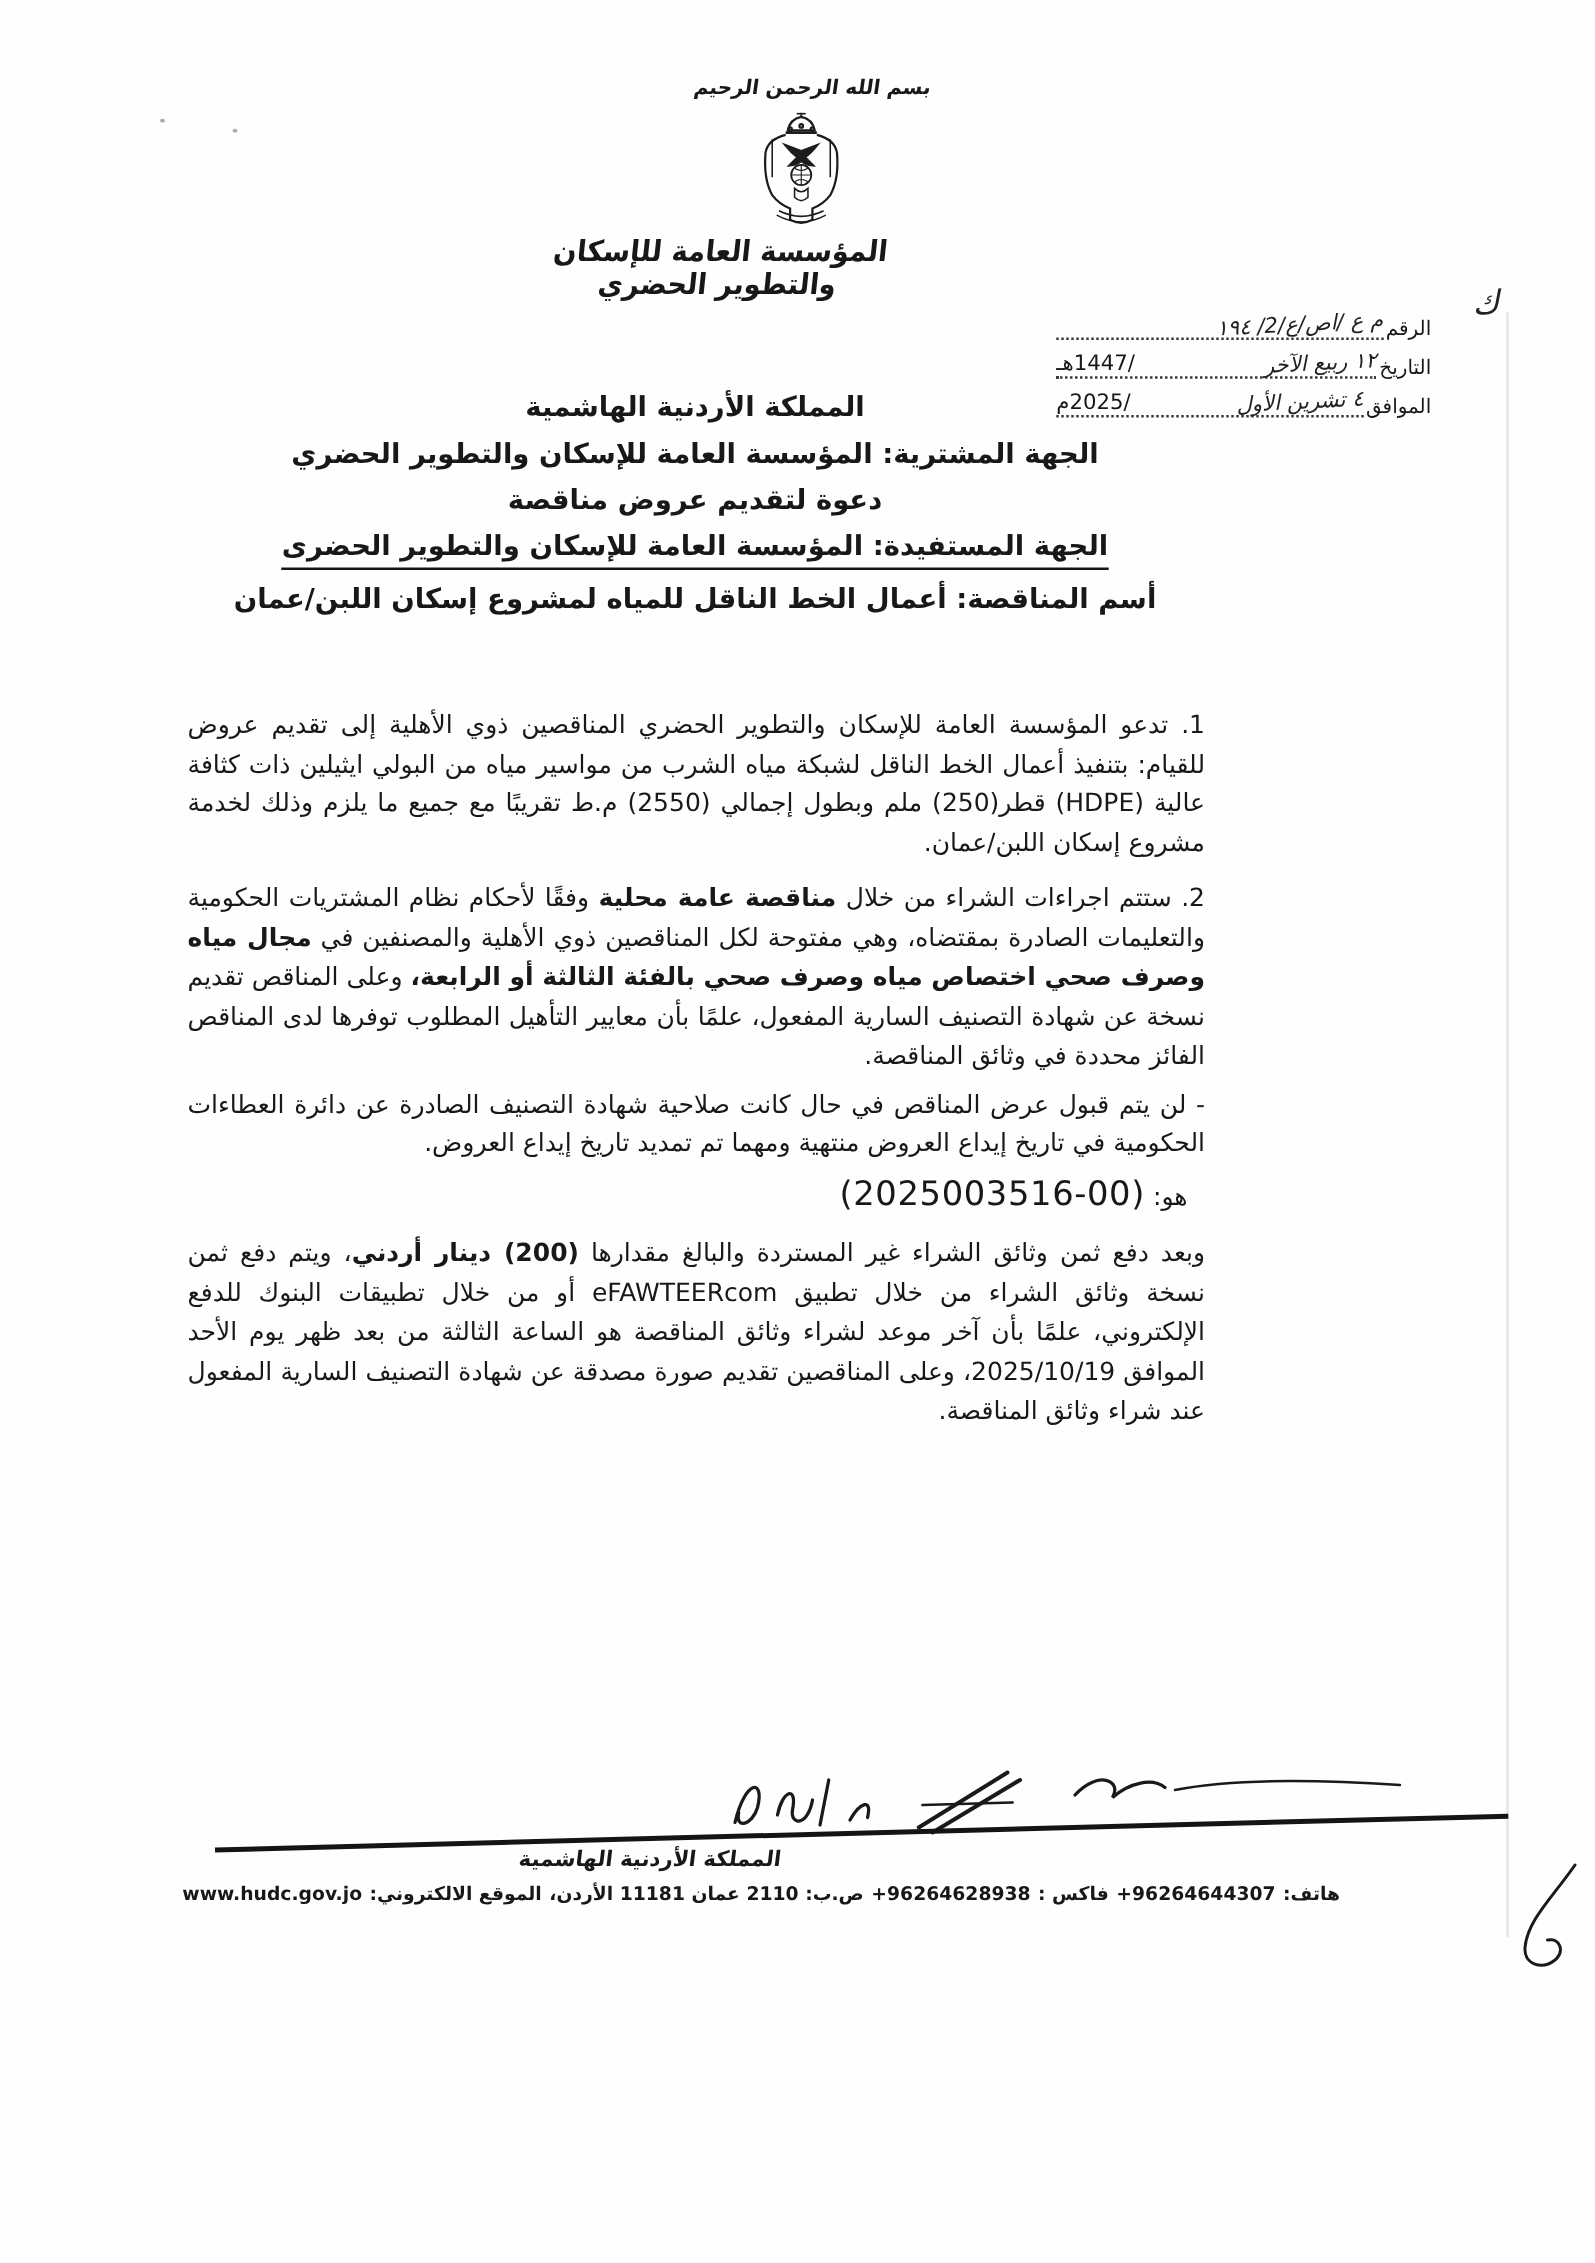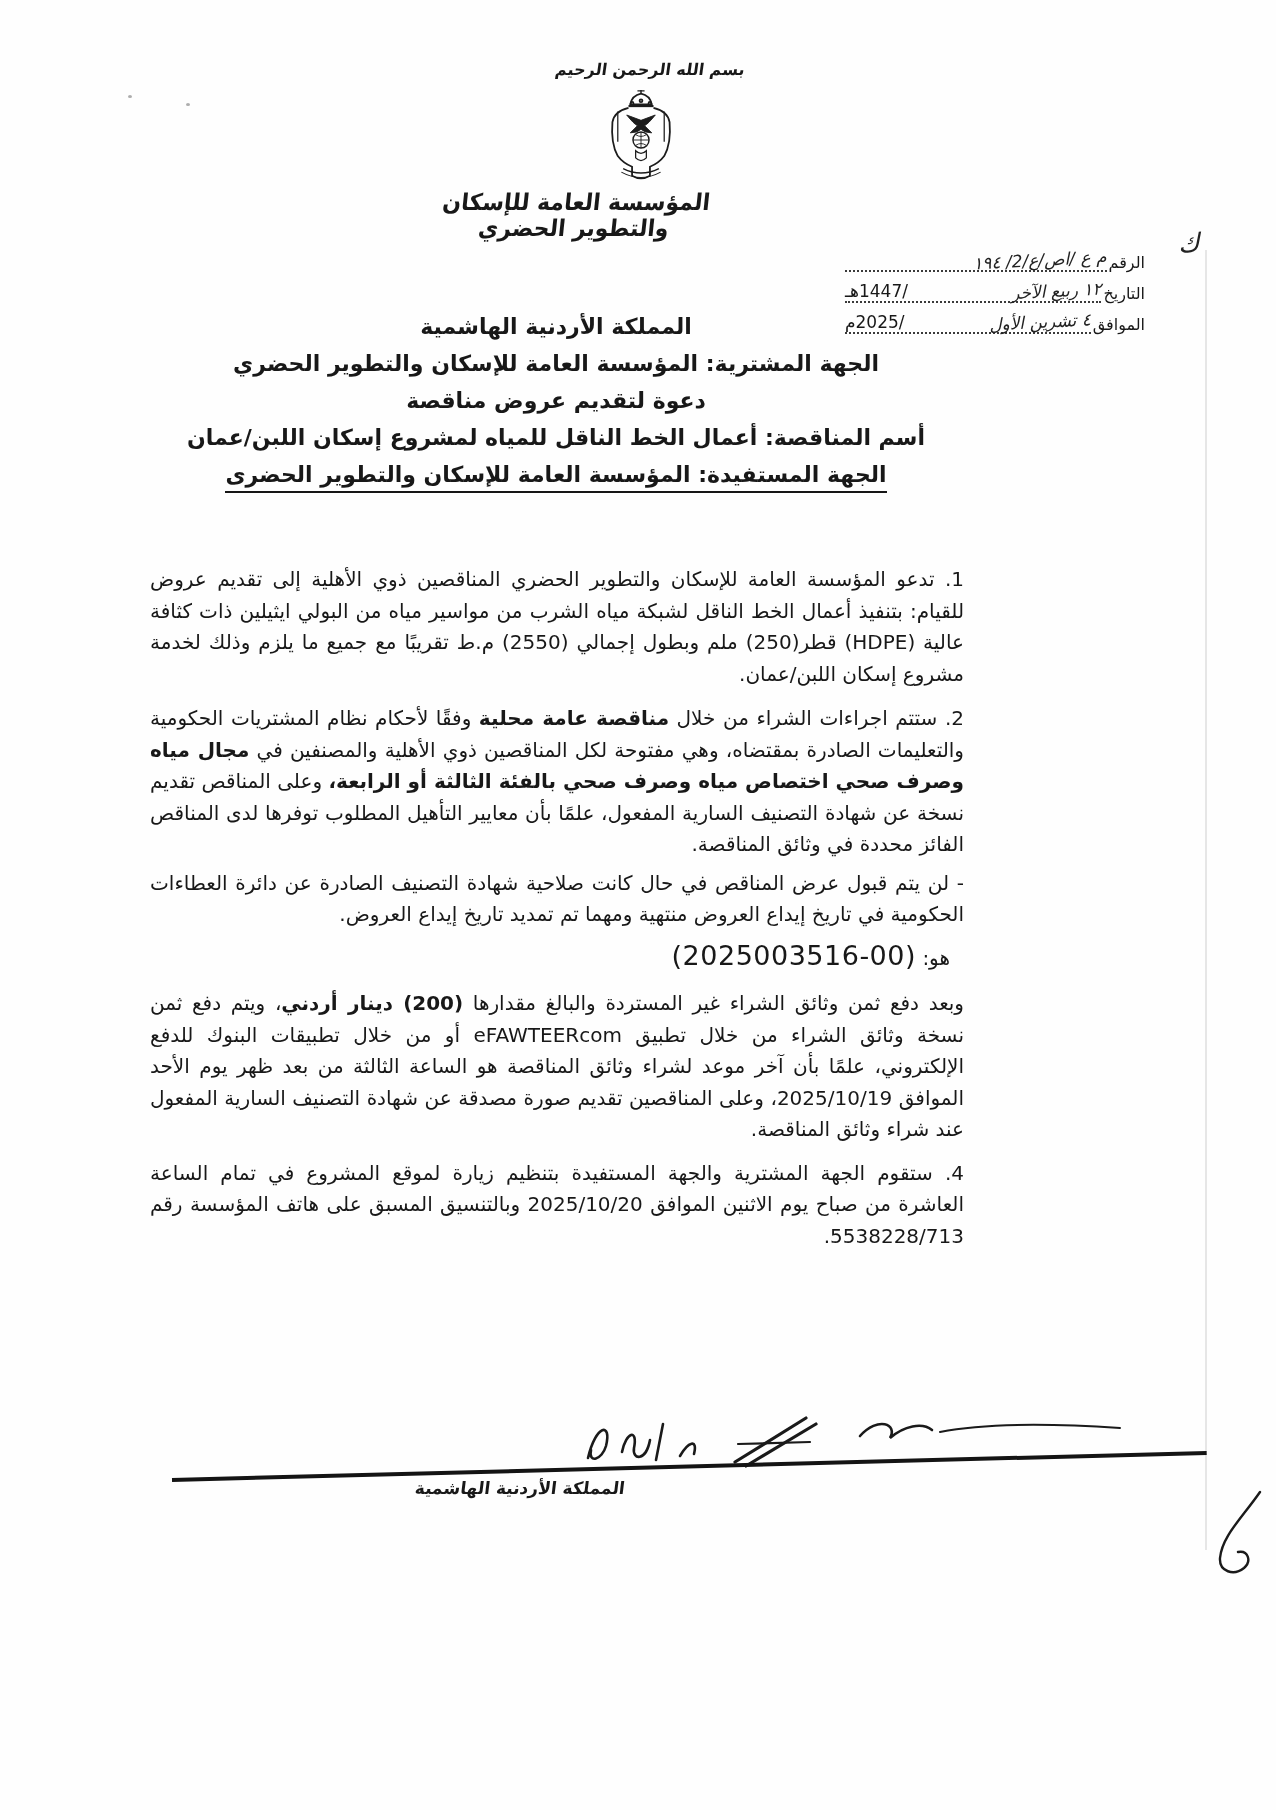"أسم المناقصة: أعمال الخط الناقل" div.h-line { order: before "الجهة المستفيدة: المؤسسة العامة للإسكان" -> after "الجهة المستفيدة: المؤسسة العامة للإسكان" }
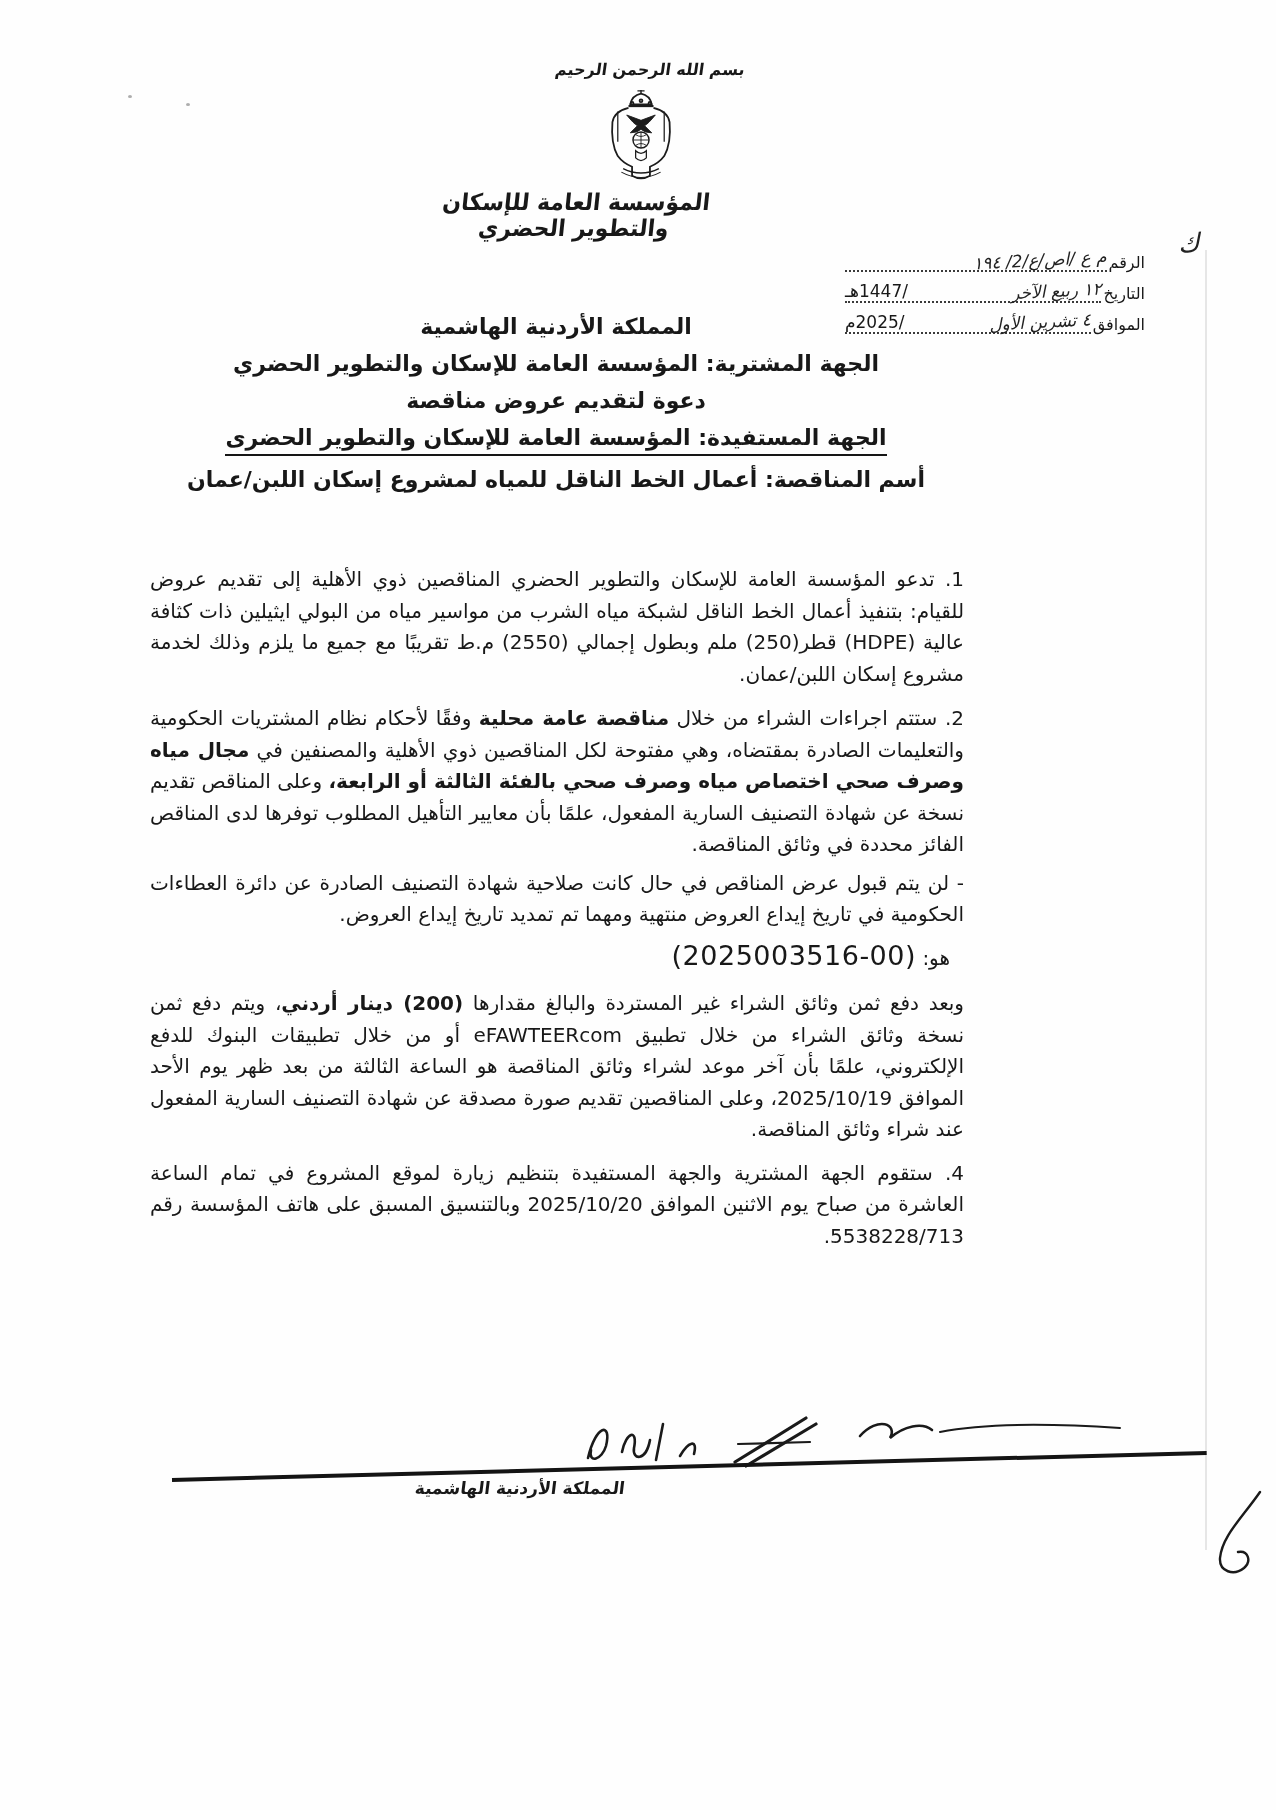"4. ستقوم الجهة المشترية والجهة" p { html: <p> <span>4.</span> <span>ستقوم الجهة المشترية والجهة المستفيدة بتنظيم زيارة لموقع المشروع في تمام الساعة العاشرة من صباح يوم الاثنين الموافق 2025/10/20 وبالتنسيق المسبق على هاتف المؤسسة رقم 5538228/713.</span> </p> -> none }
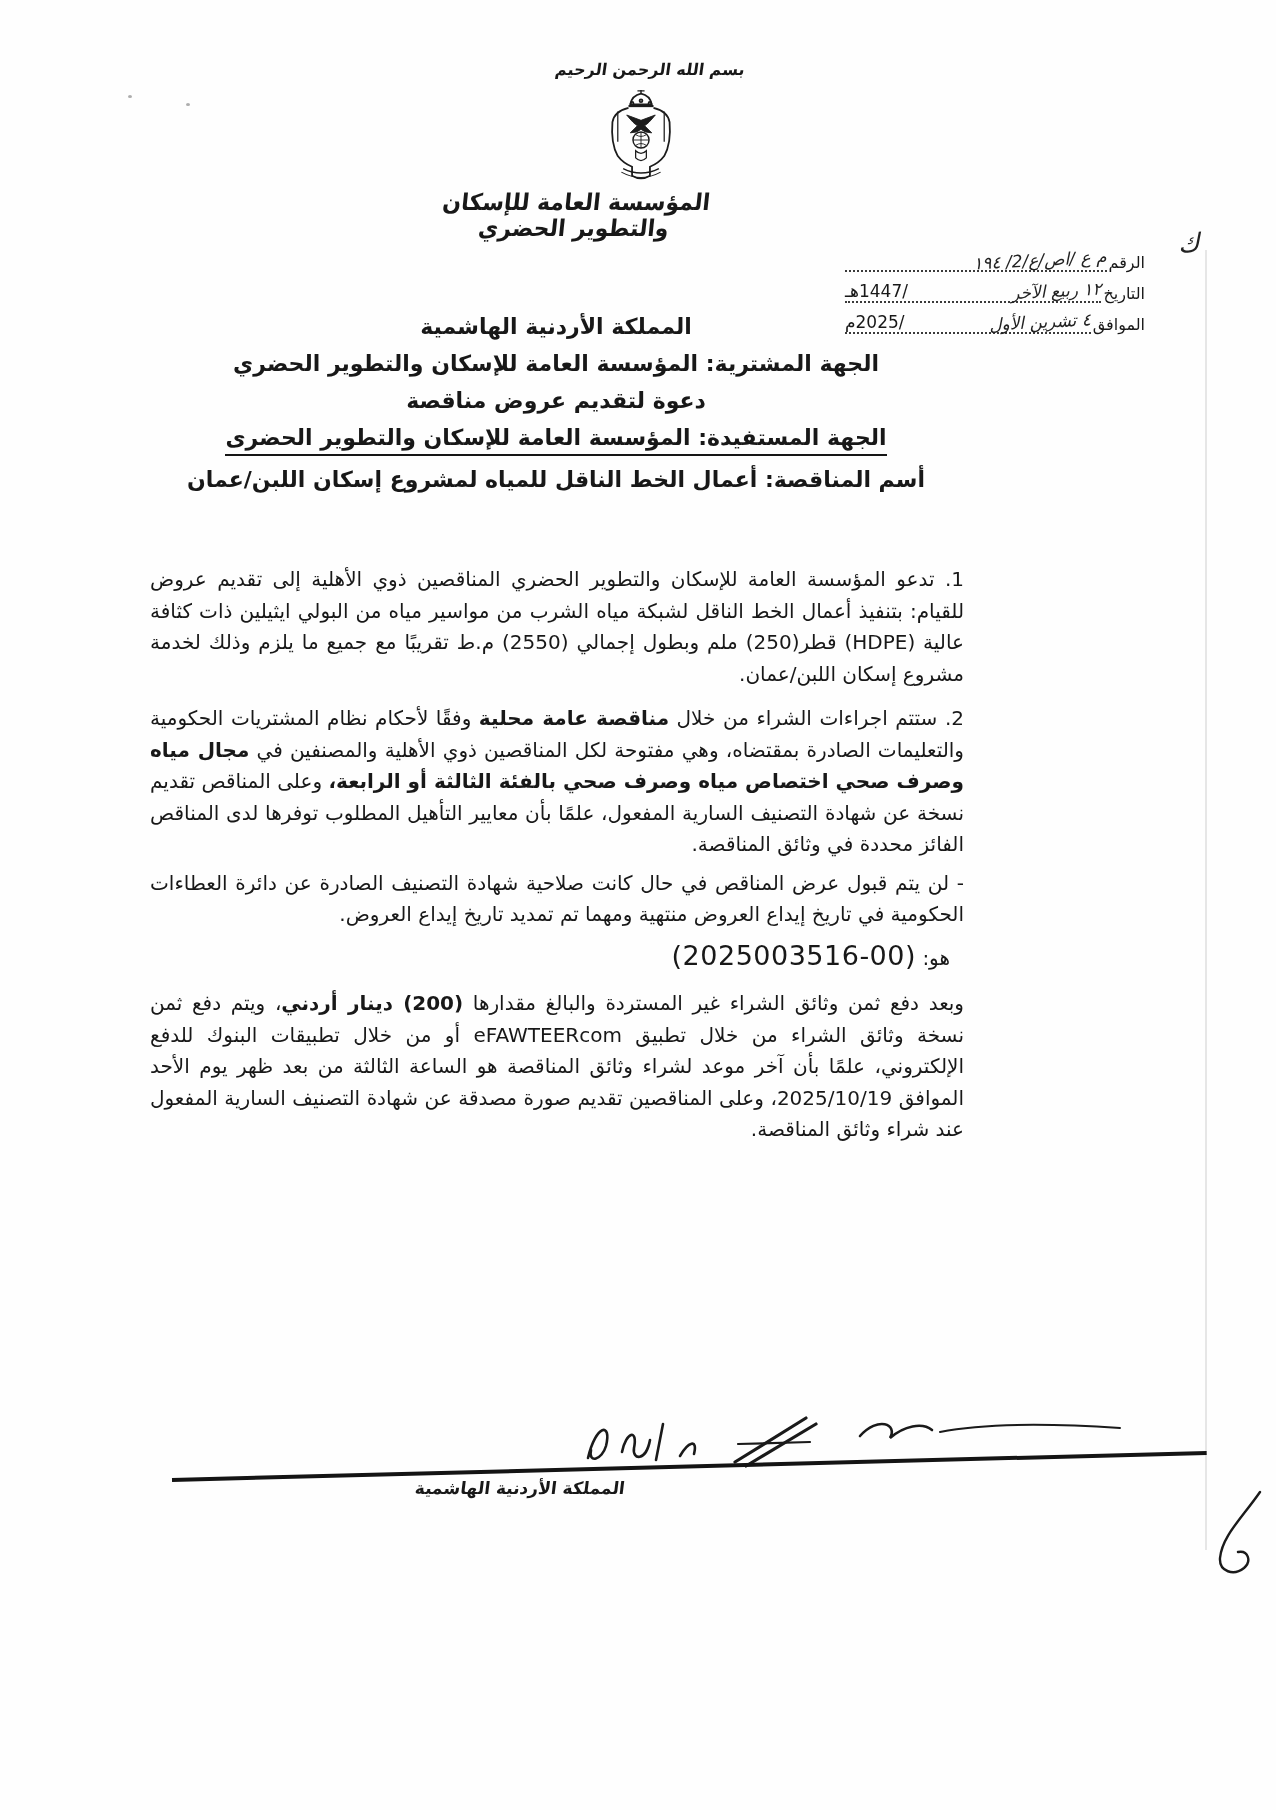"هاتف:+96264644307فاكس :+96264628938ص.ب:" div.abs { html: none -> <div> <span>هاتف:</span><span>+96264644307</span><span>فاكس :</span><span>+96264628938</span><span>ص.ب: 2110 عمان 11181 الأردن،</span><span>الموقع الالكتروني:</span><span>www.hudc.gov.jo</span> </div> }
